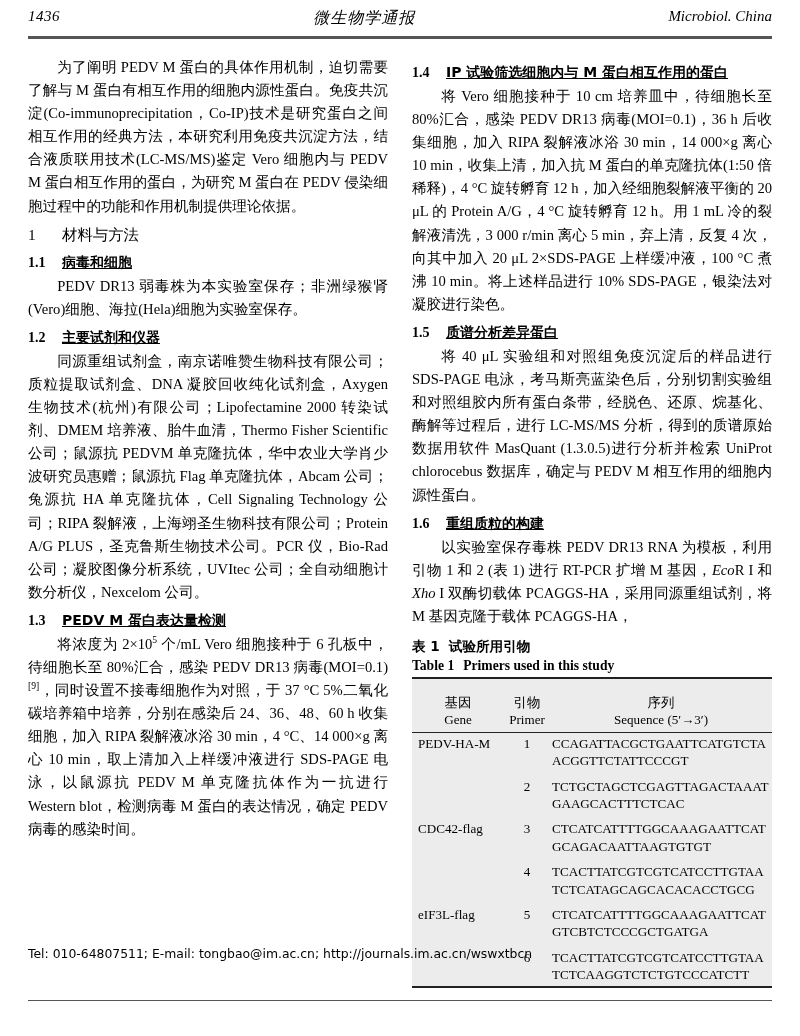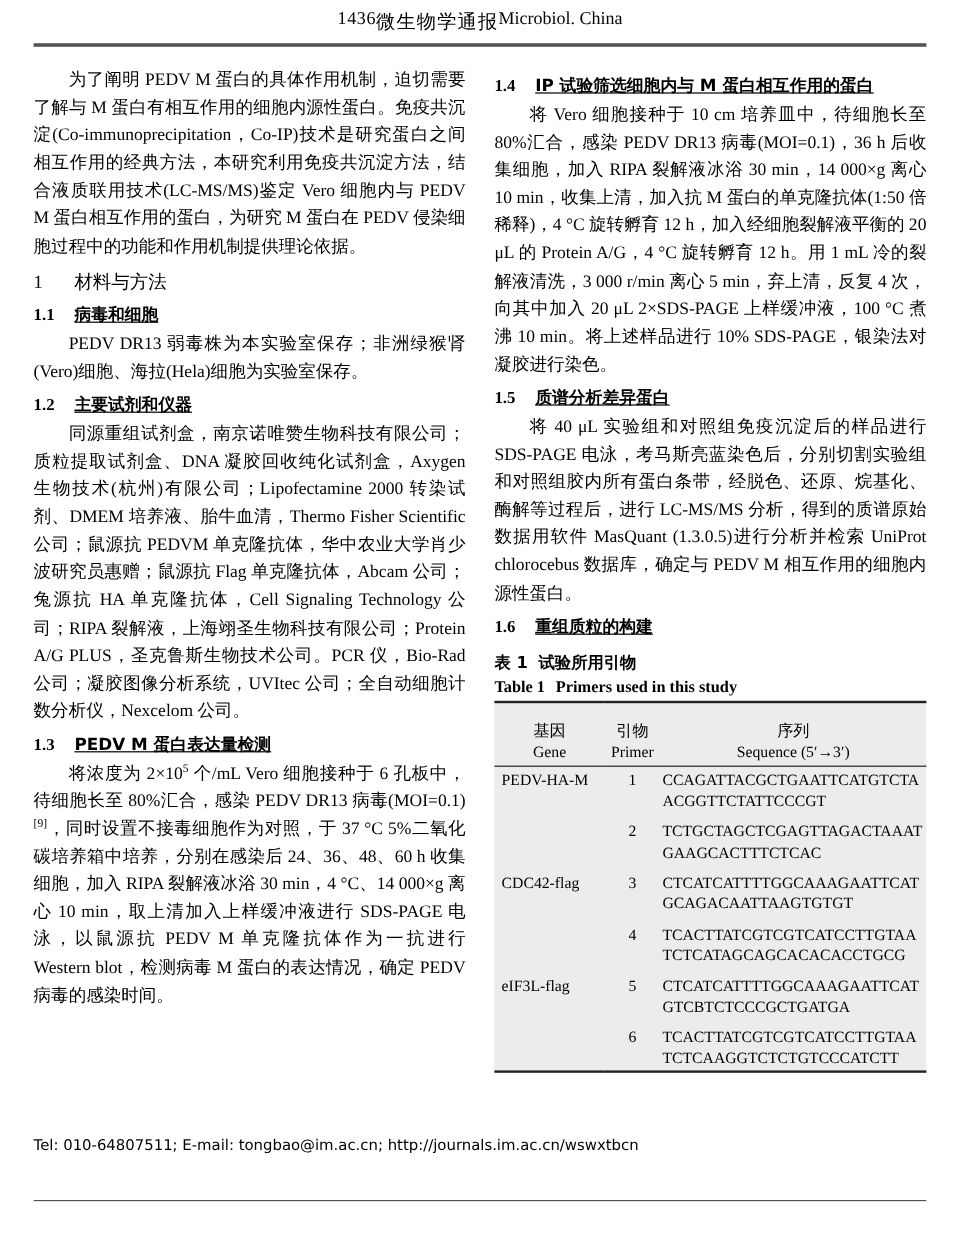"1436" #running-head { font-style: none -> italic; justify-content: center -> space-between }
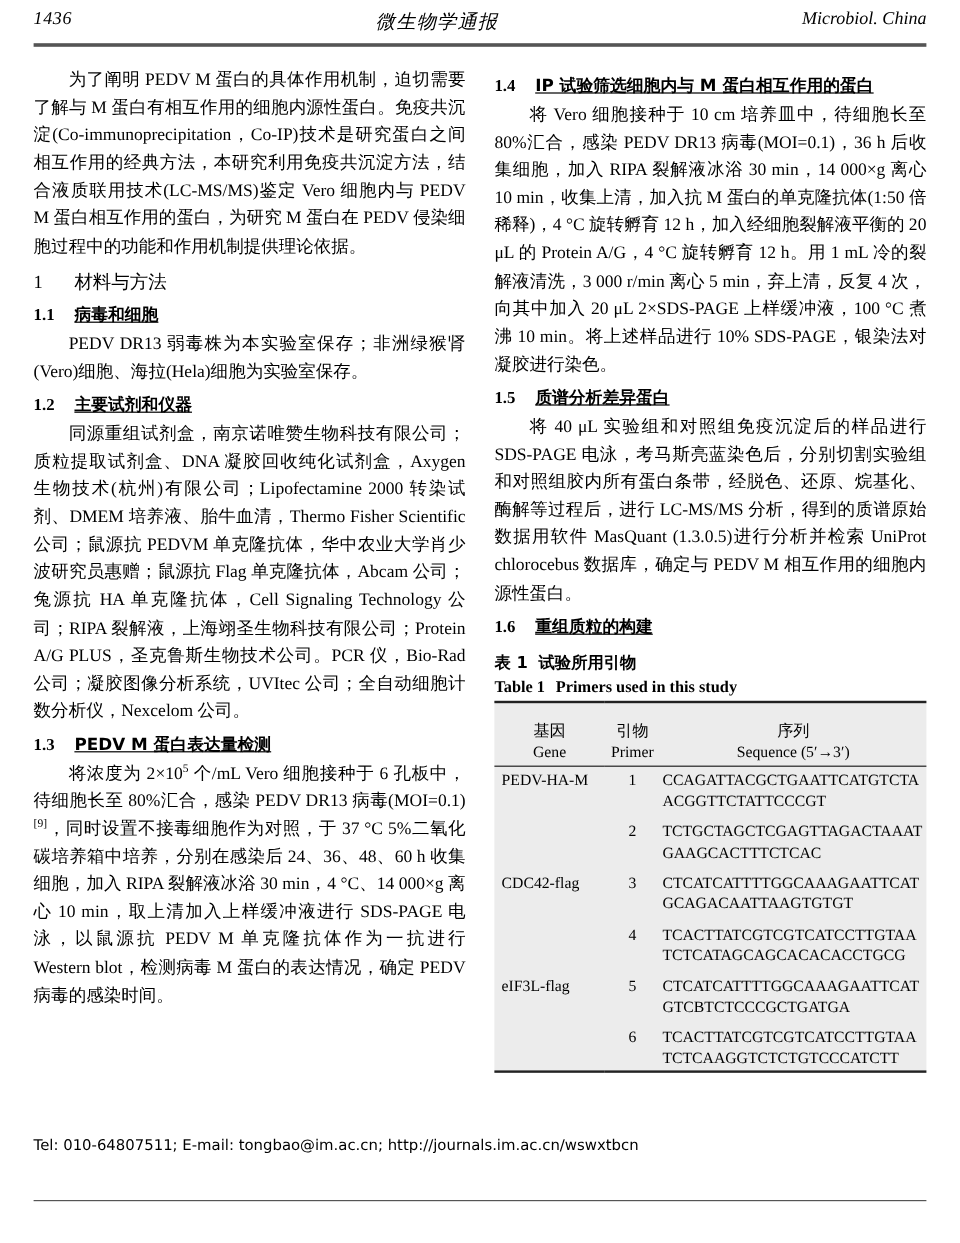"以实验室保存毒株 PEDV DR13 RNA 为模板，利用引物" p.body { html: none -> <p><span>以实验室保存毒株 PEDV DR13 RNA 为模板，利用引物 1 和 2 (表 1) 进行 RT-PCR 扩增 M 基因，</span><i>Eco</i><span>R I 和 </span><i>Xho</i><span> I 双酶切载体 PCAGGS-HA，采用同源重组试剂，将 M 基因克隆于载体 PCAGGS-HA，</span></p> }
